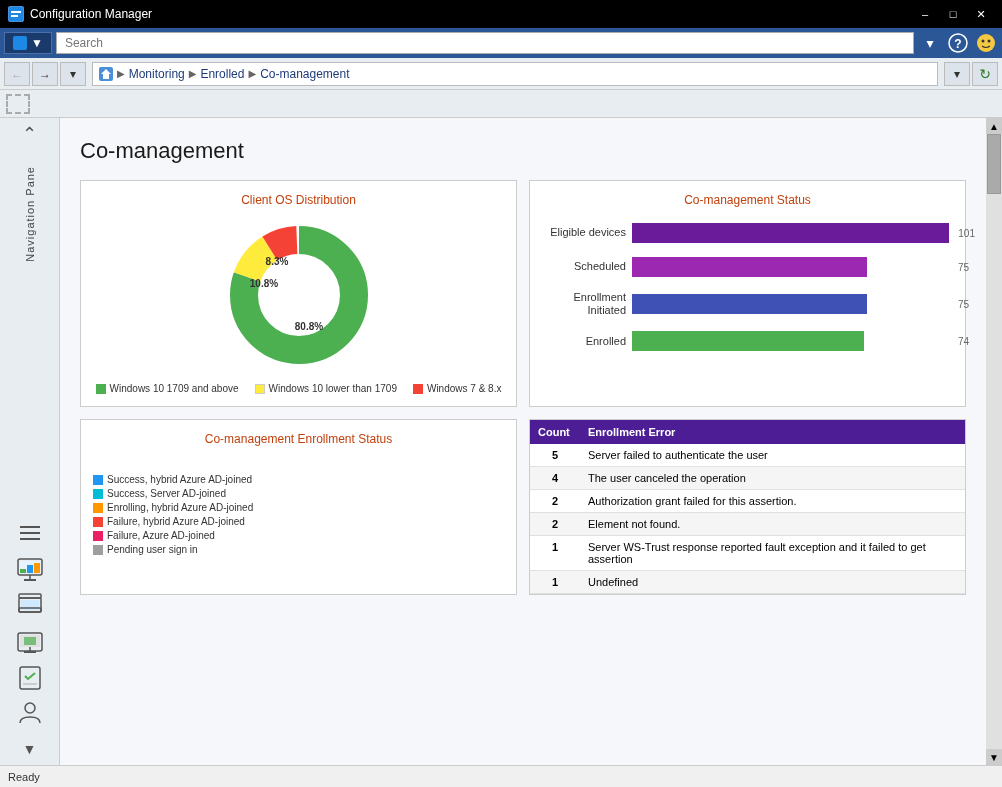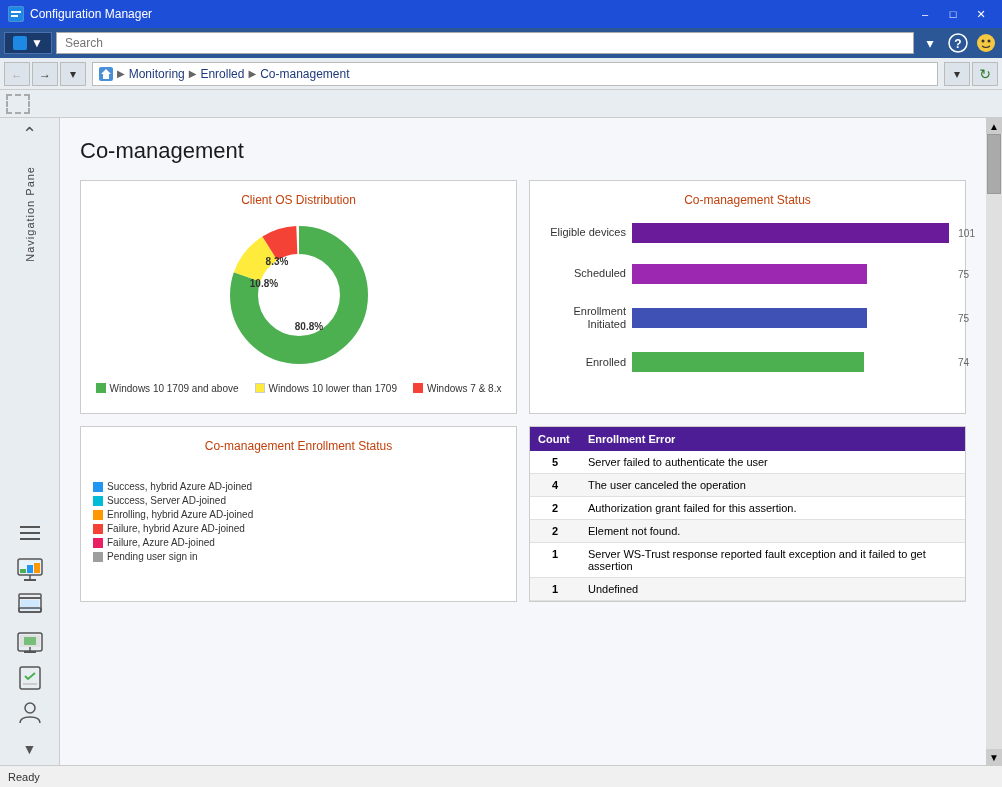"Configuration Manager" .title-bar { background: #1d4ed8 -> #000000 }
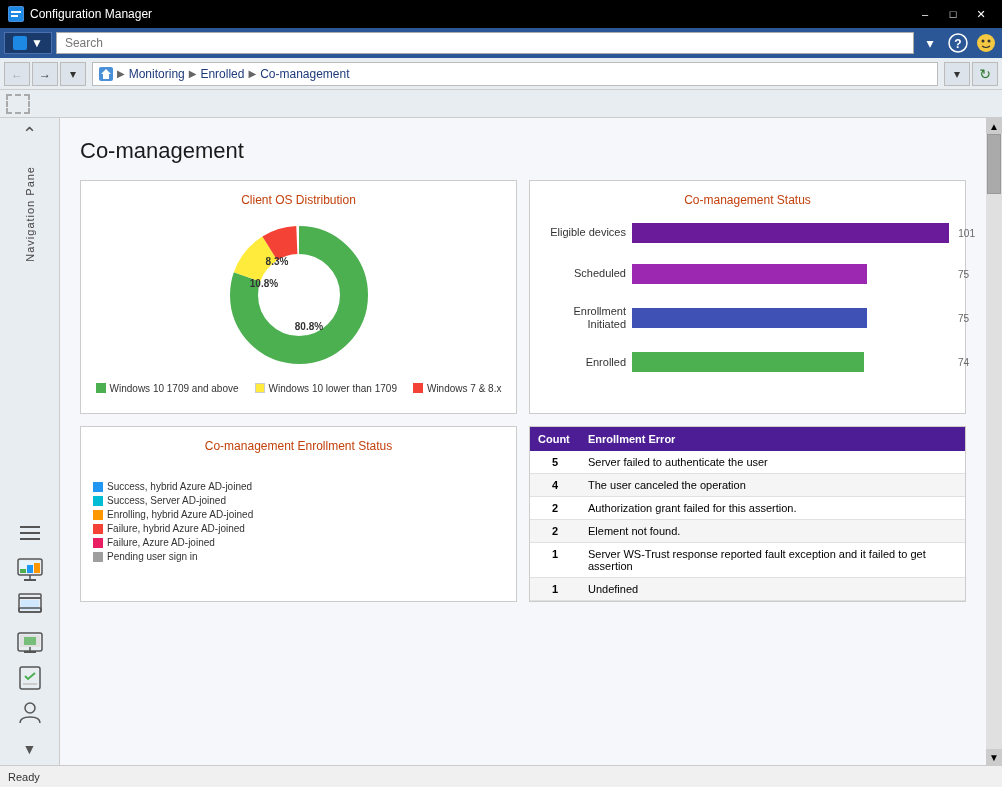"Eligible devices" .bar-row { margin-bottom: 21px -> 14px }
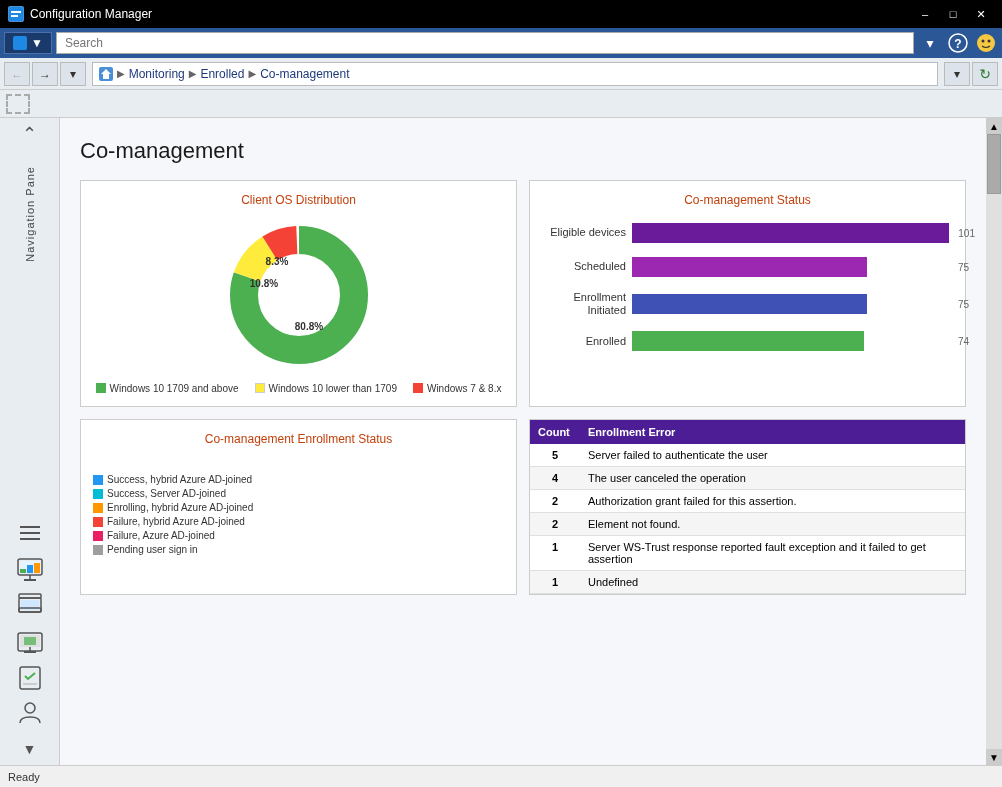"Windows 10 1709 and above" .legend-item { align-items: flex-start -> flex-end }
